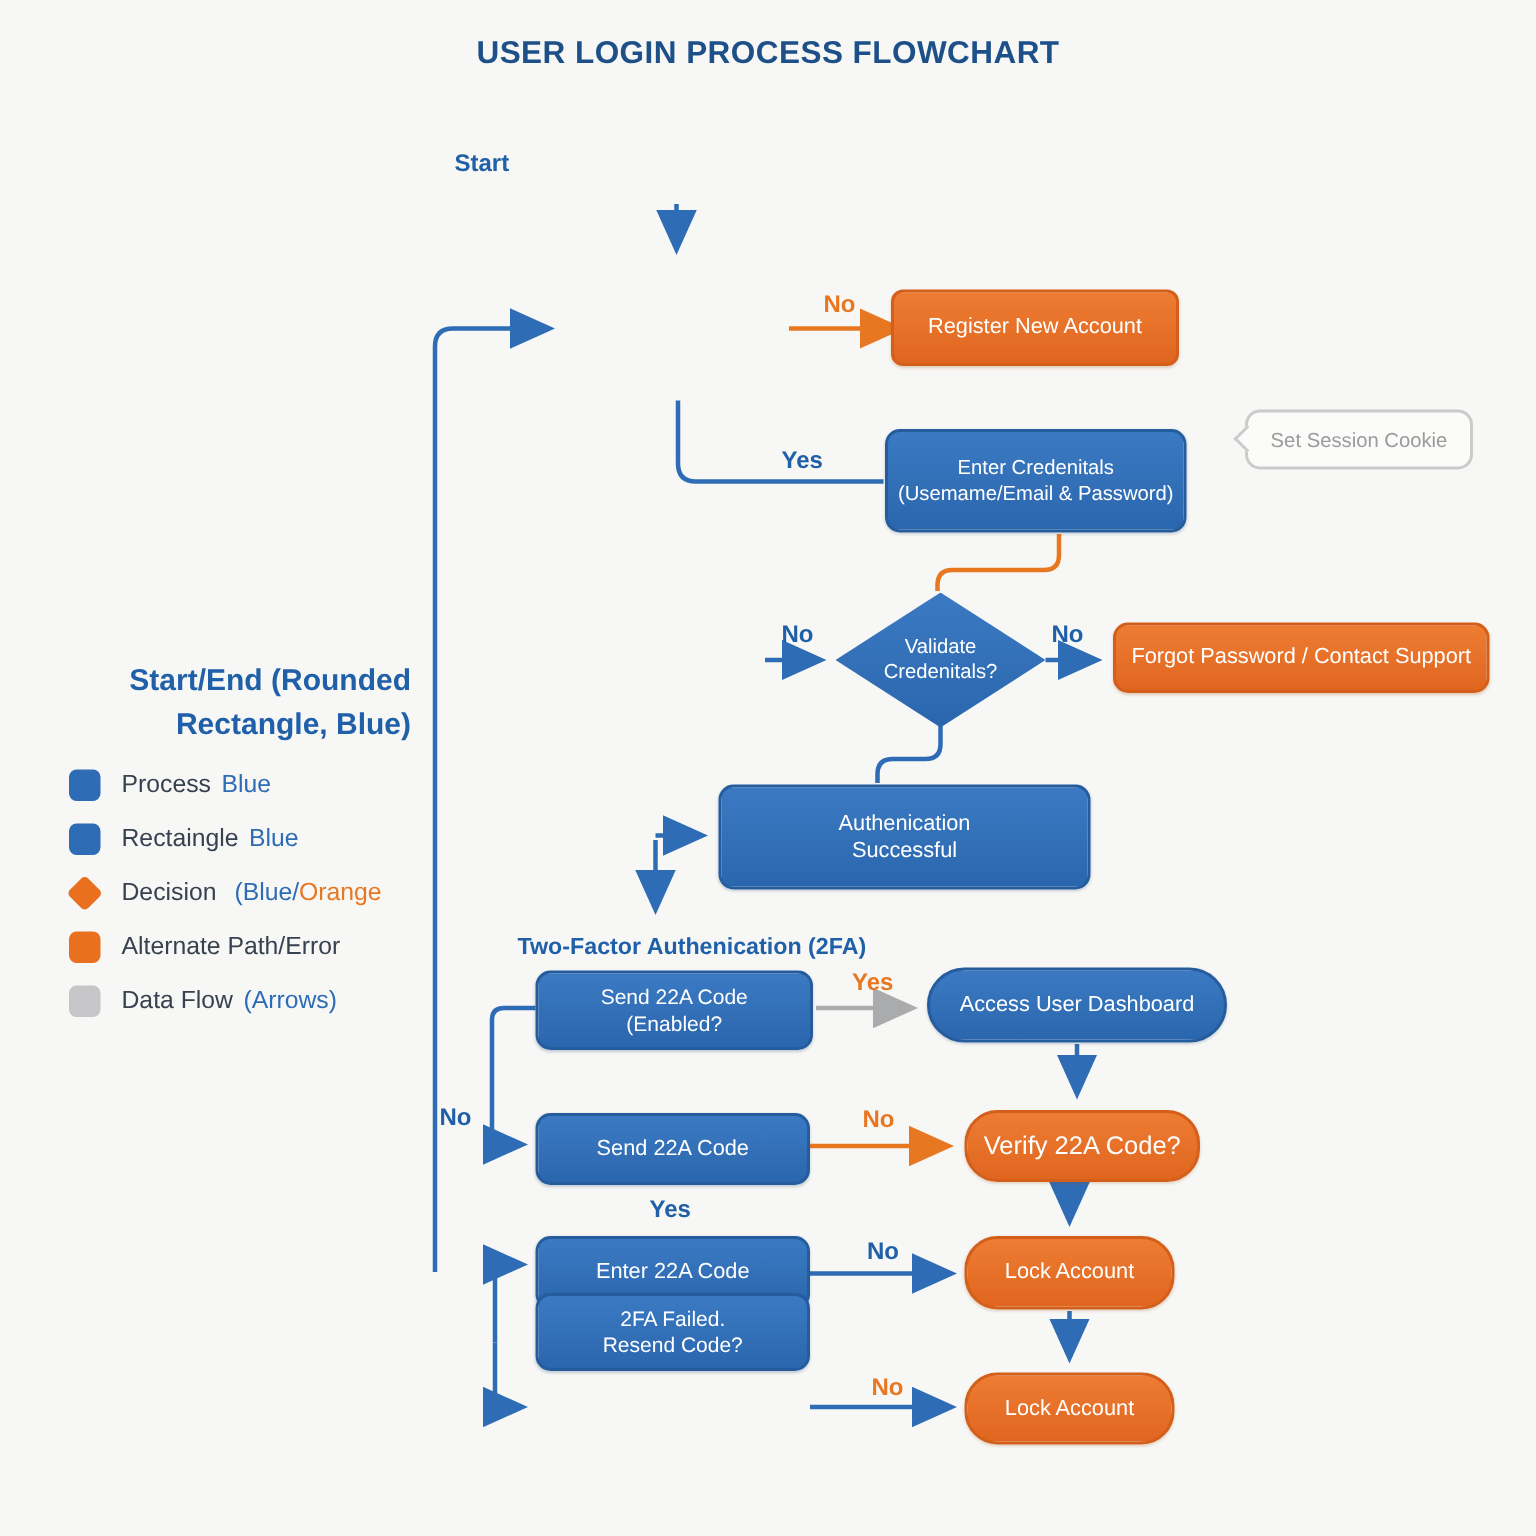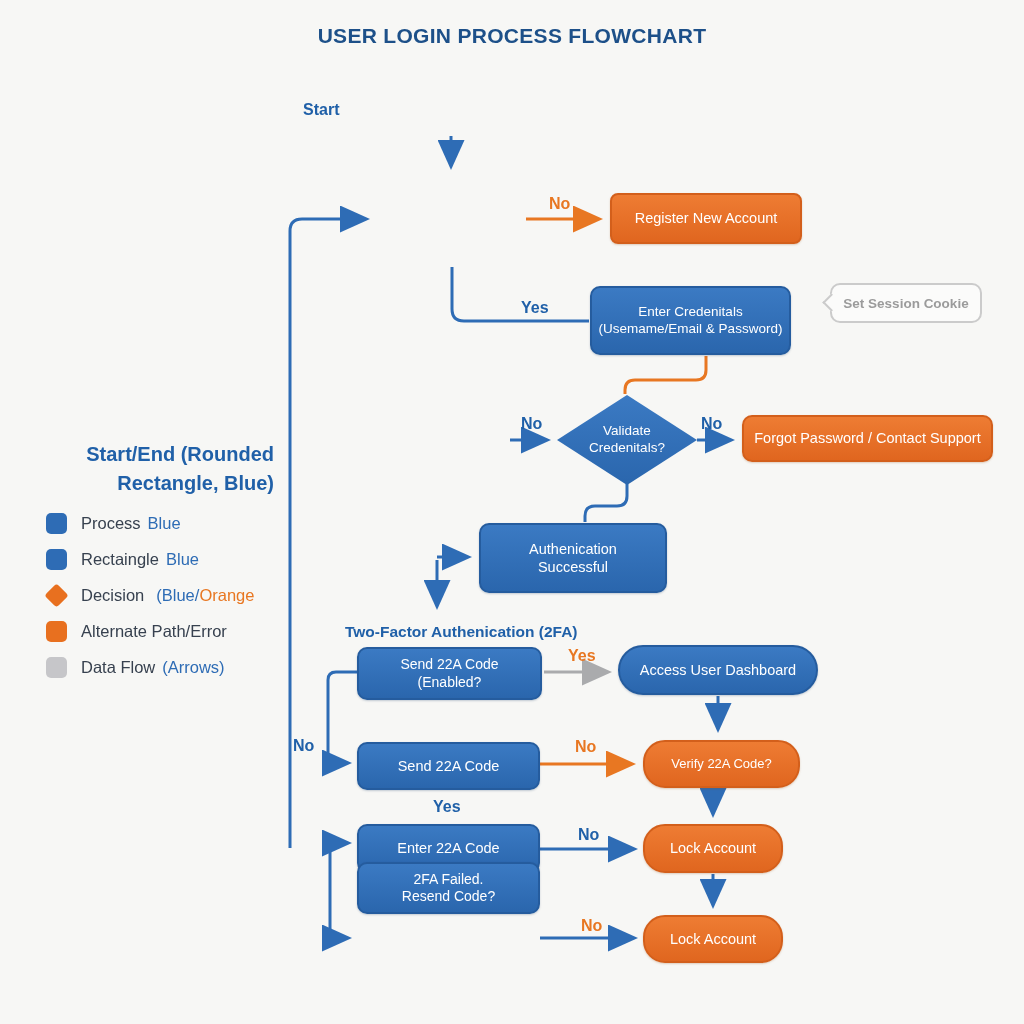"Register New Account" div.node { left: 610px -> 594px }
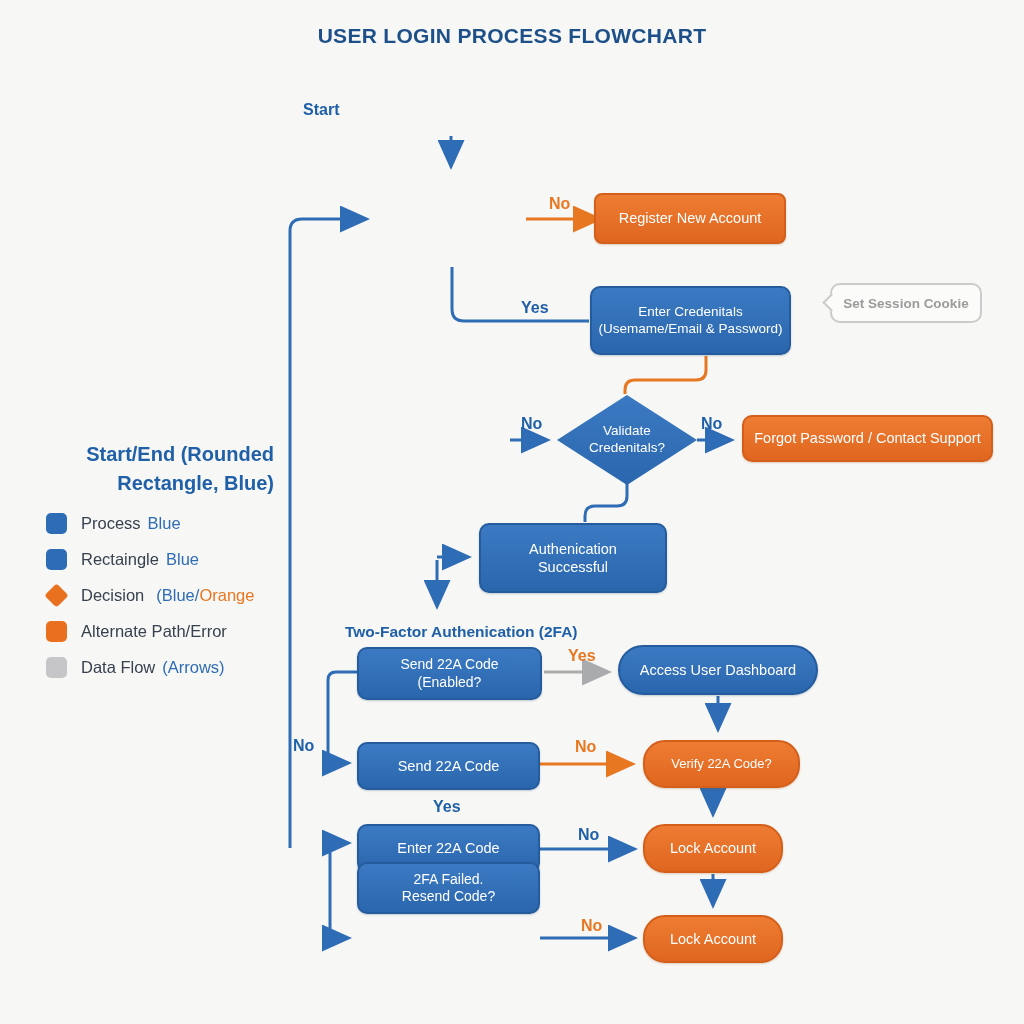"Set Session Cookie" .bubble { font-weight: bold -> none; top: 283px -> 273px }
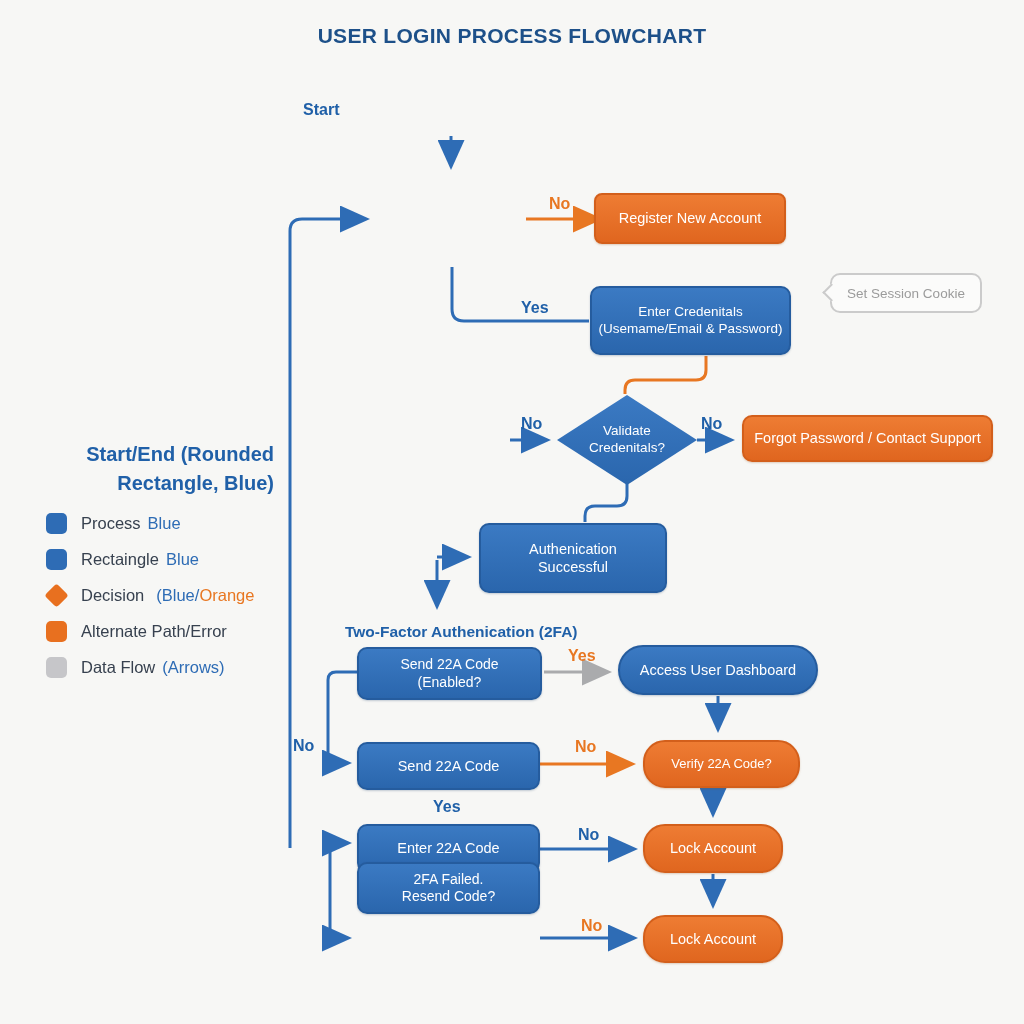"Authenication" div.node { width: 188px -> 248px }
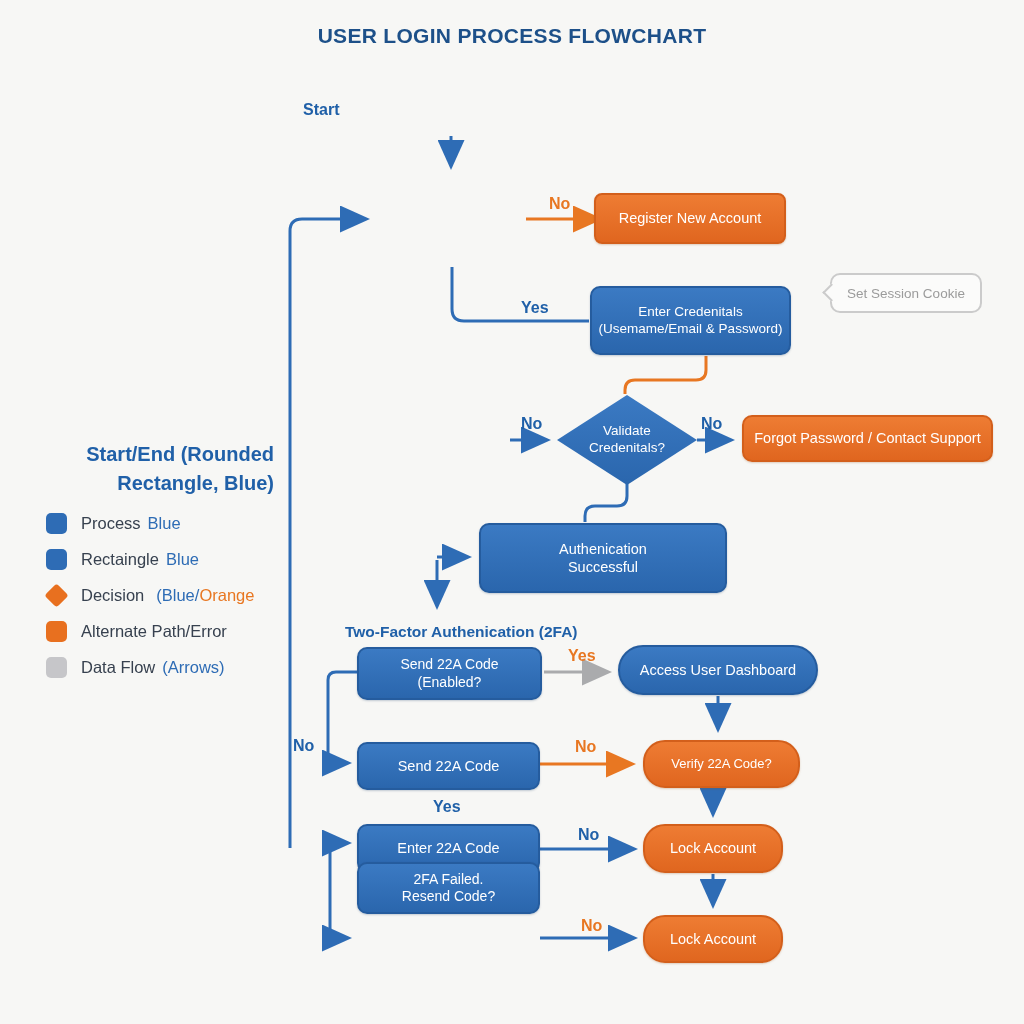"Verify 22A Code?" div.node { font-size: 13px -> 17px }
